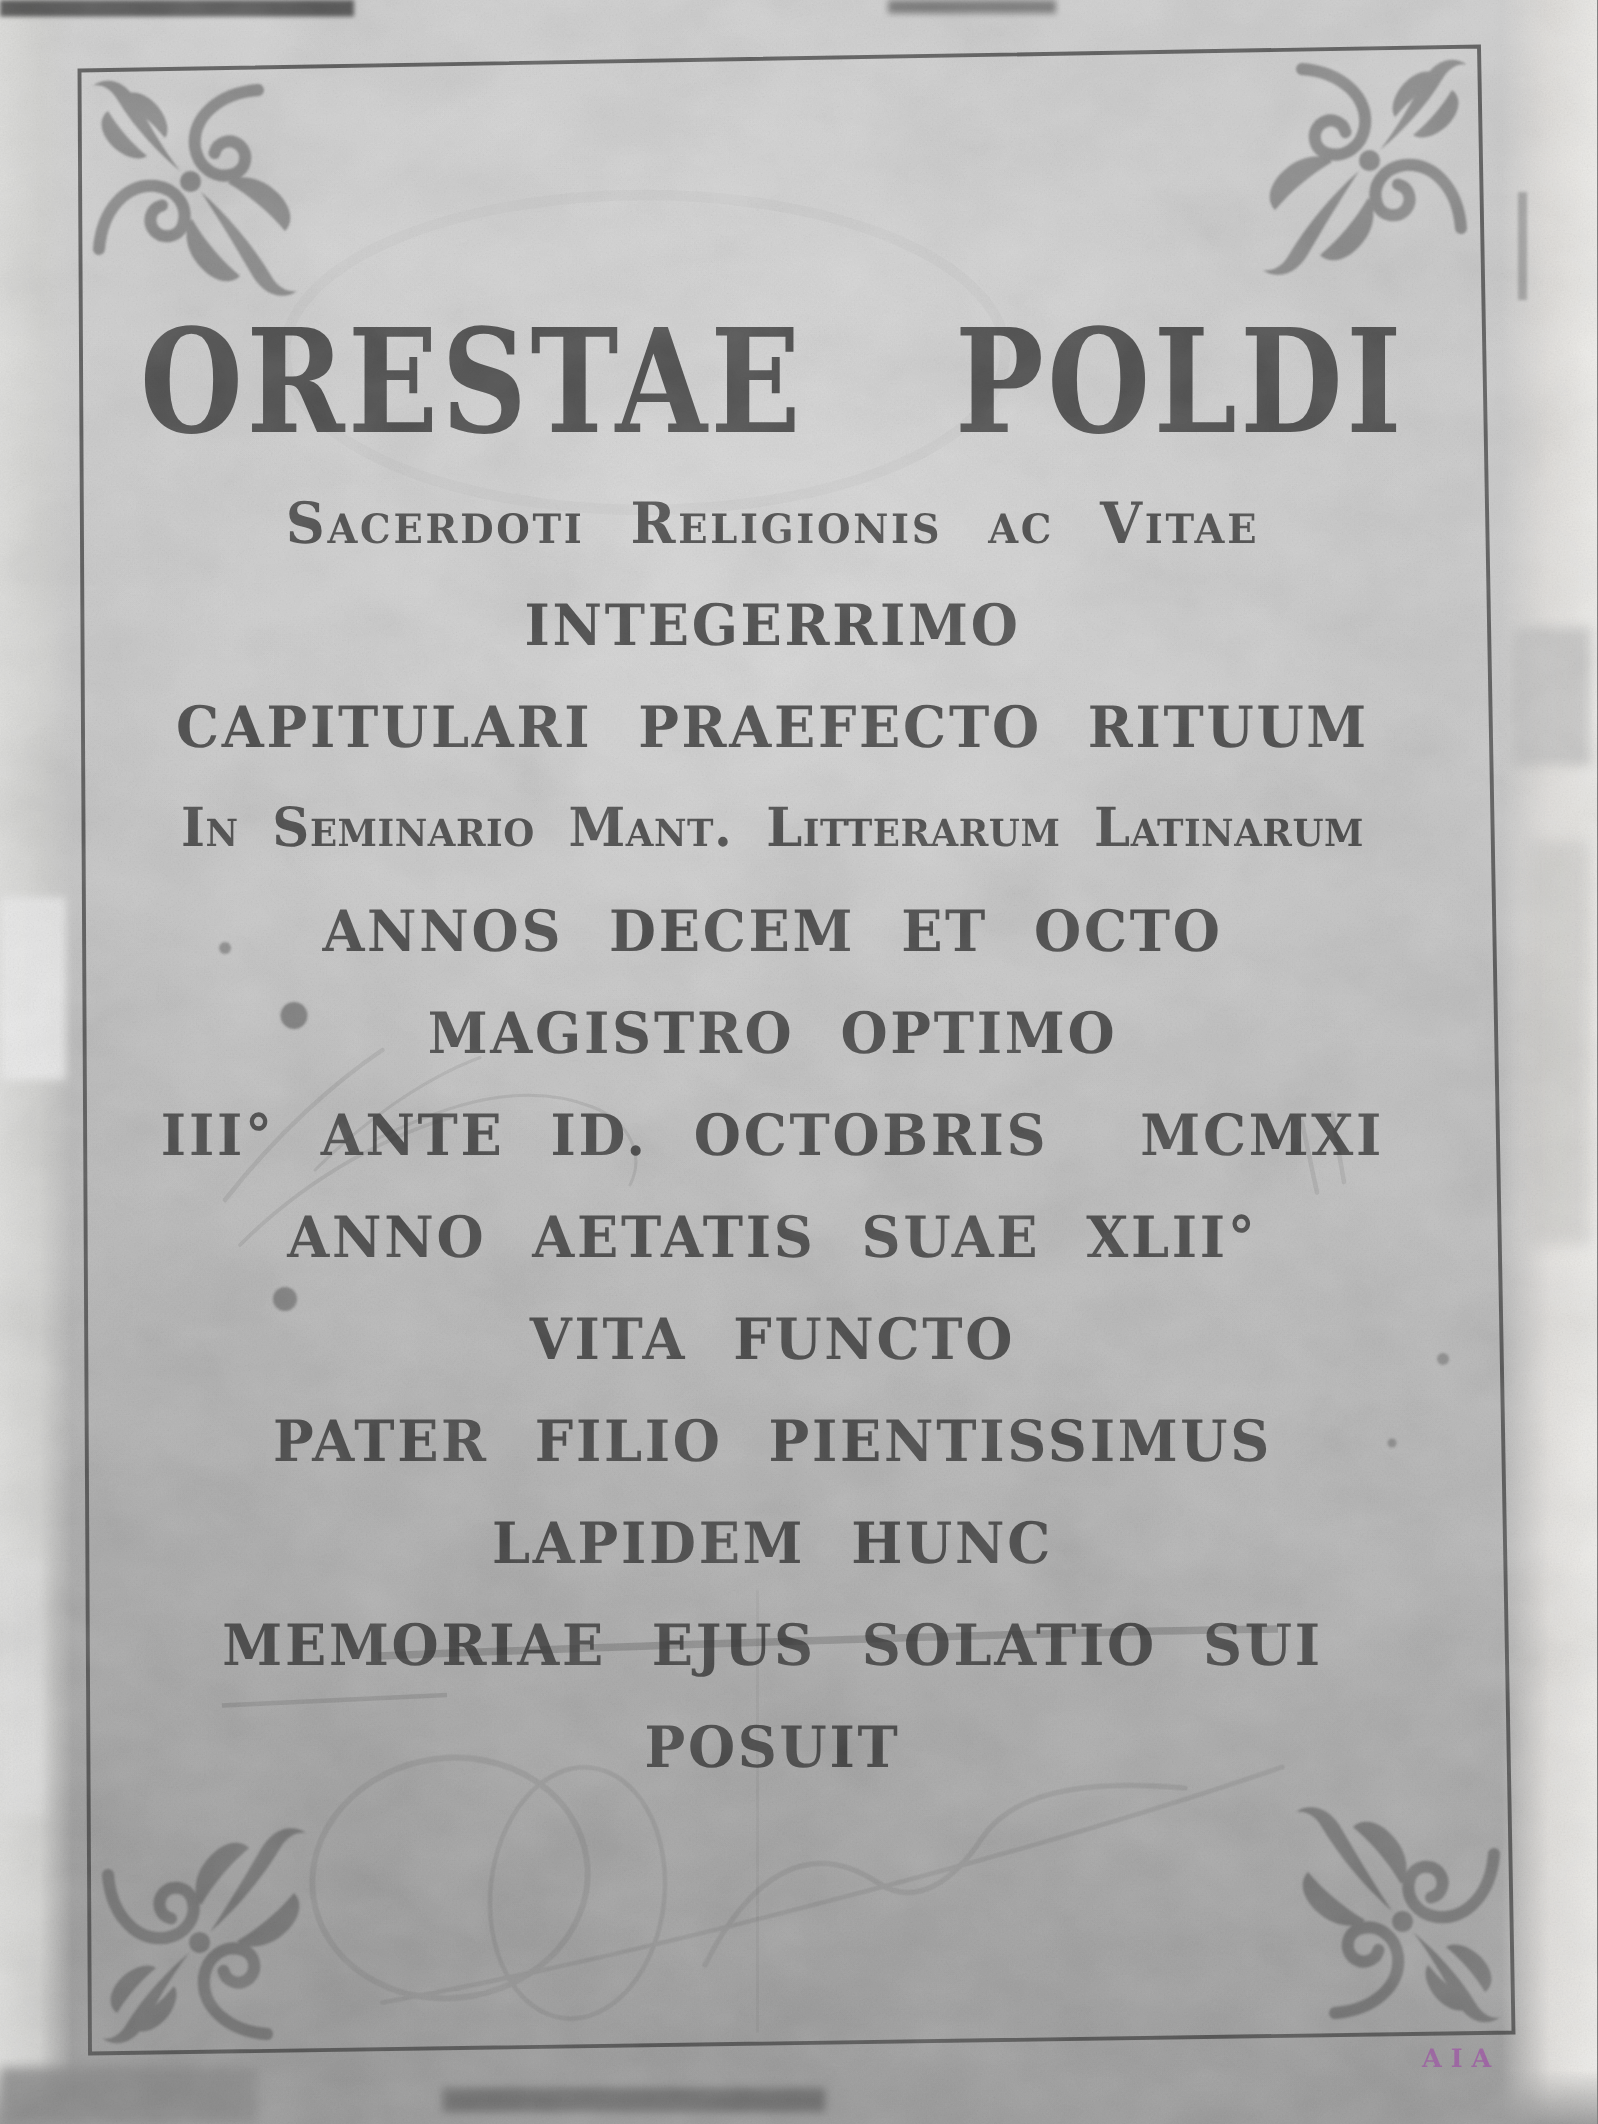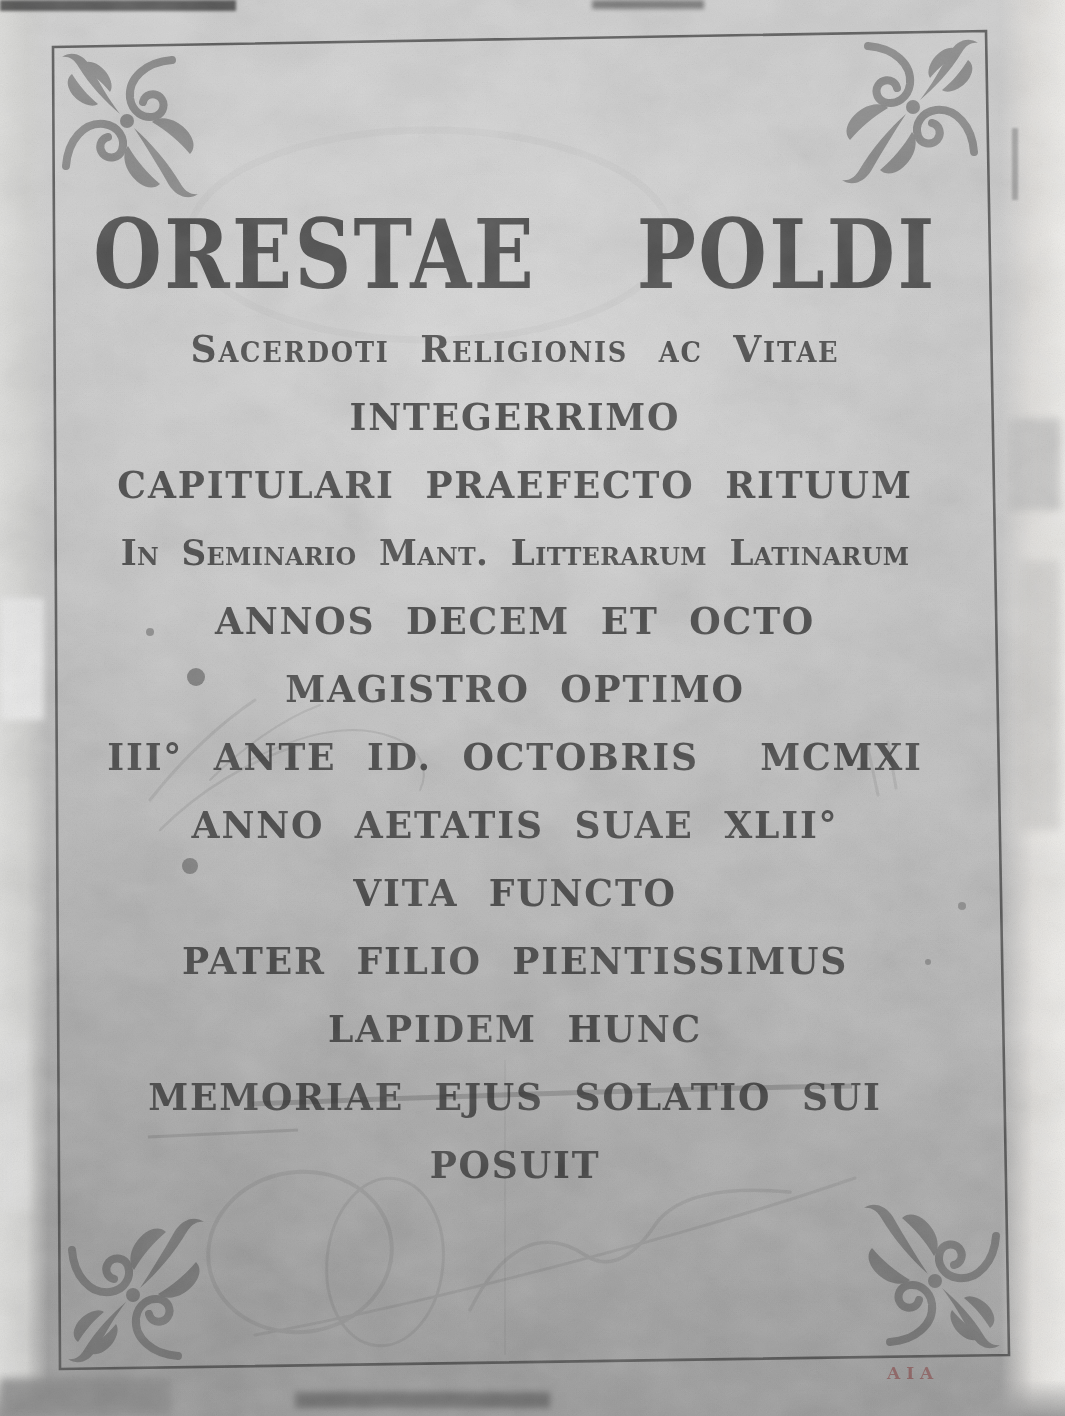"AIA" .footer-mark { color: #7f1d1d -> #a21caf; left: 887px -> 948px }
